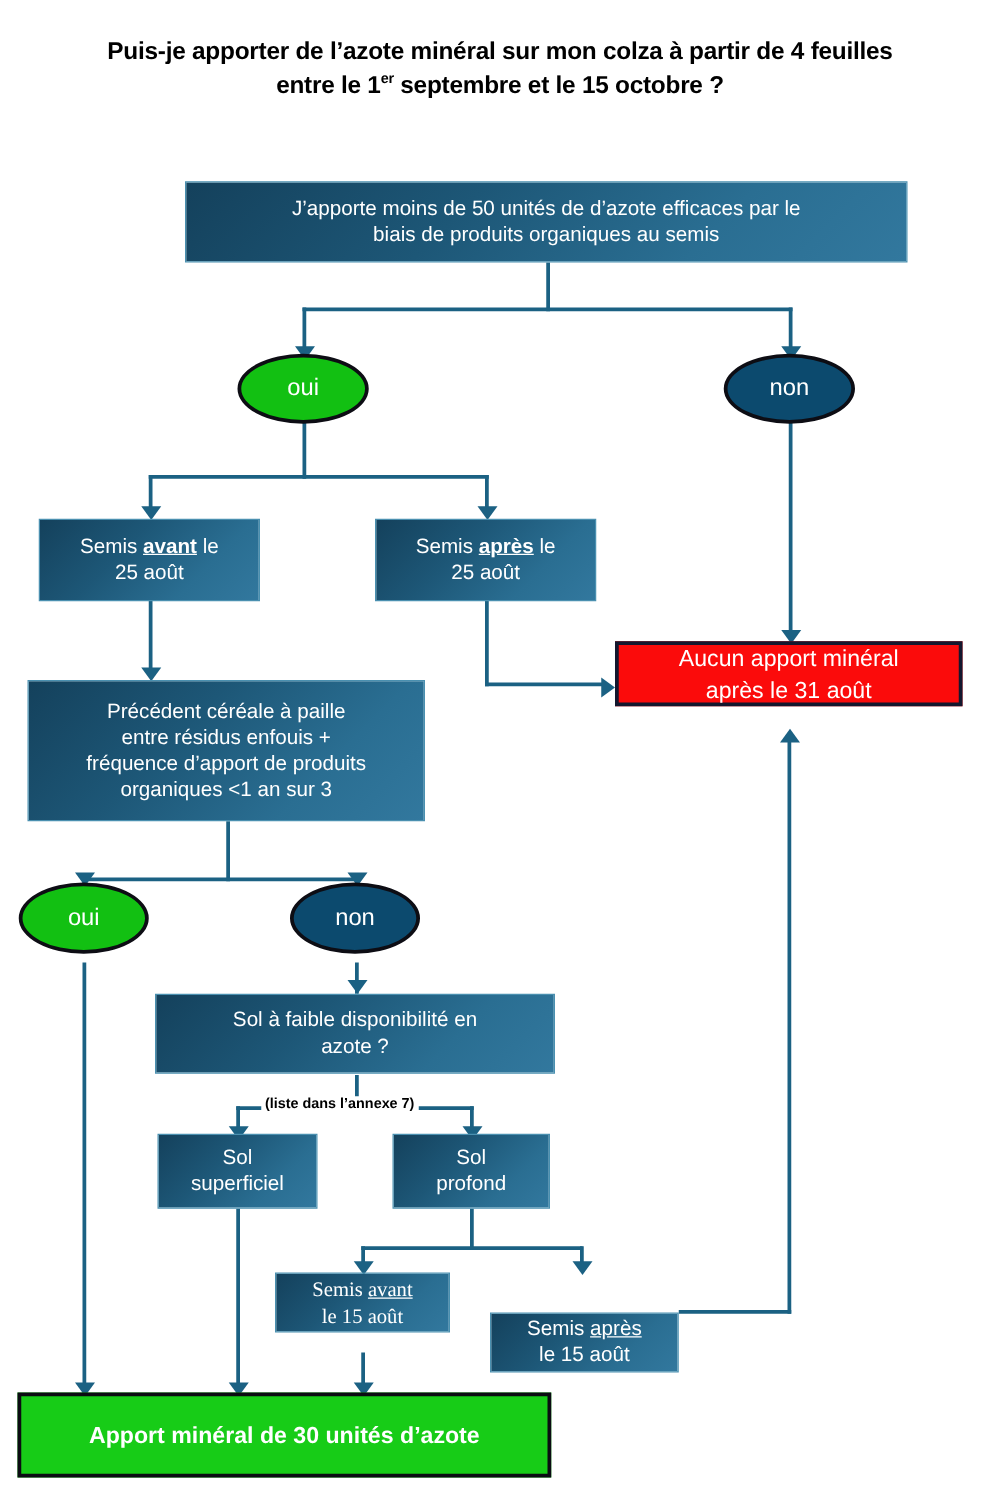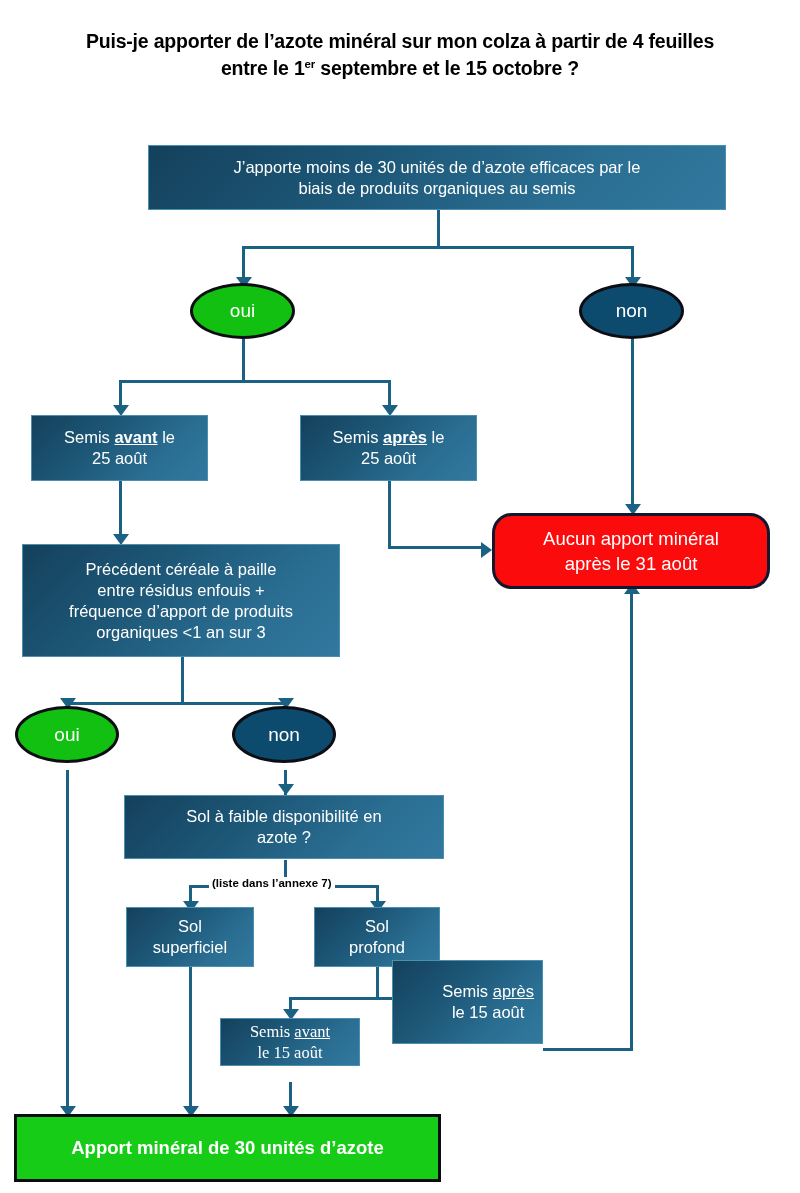"J’apporte moins de 30 unités" span { text: 30 -> 50 }
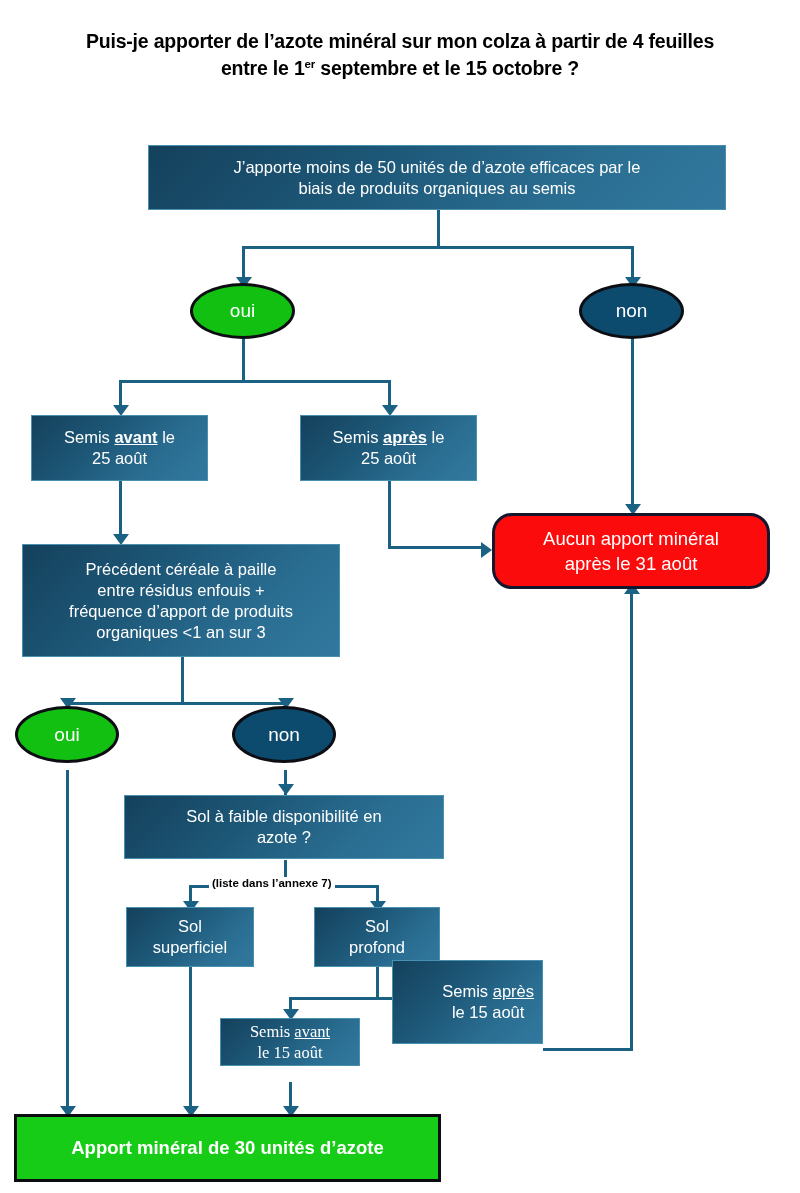"Aucun apport minéral" div.node { border-radius: 20px -> none; height: 76px -> 52px }
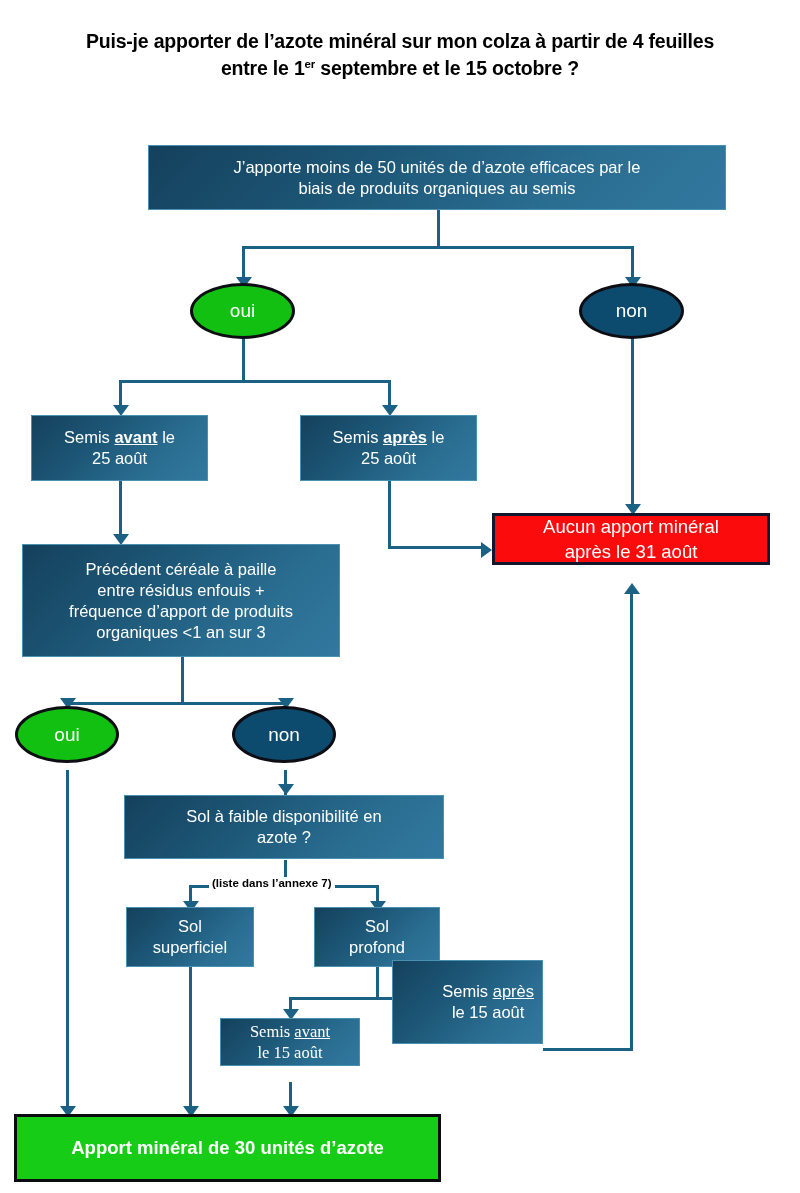"Semis après" div.node { height: 84px -> 48px; justify-content: flex-end -> none; top: 960px -> 1050px }
